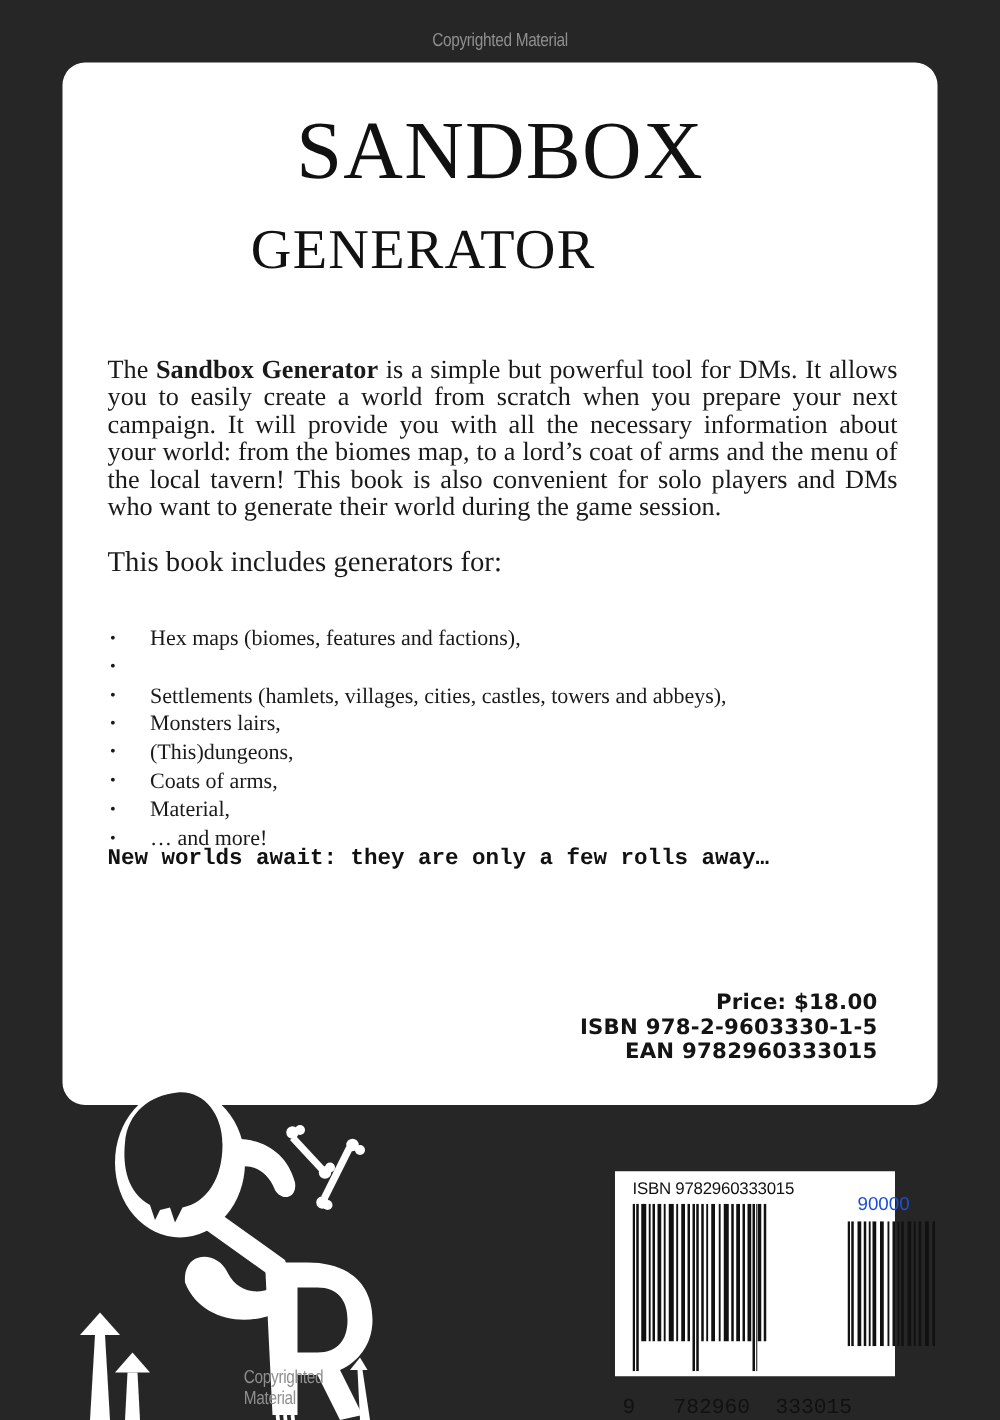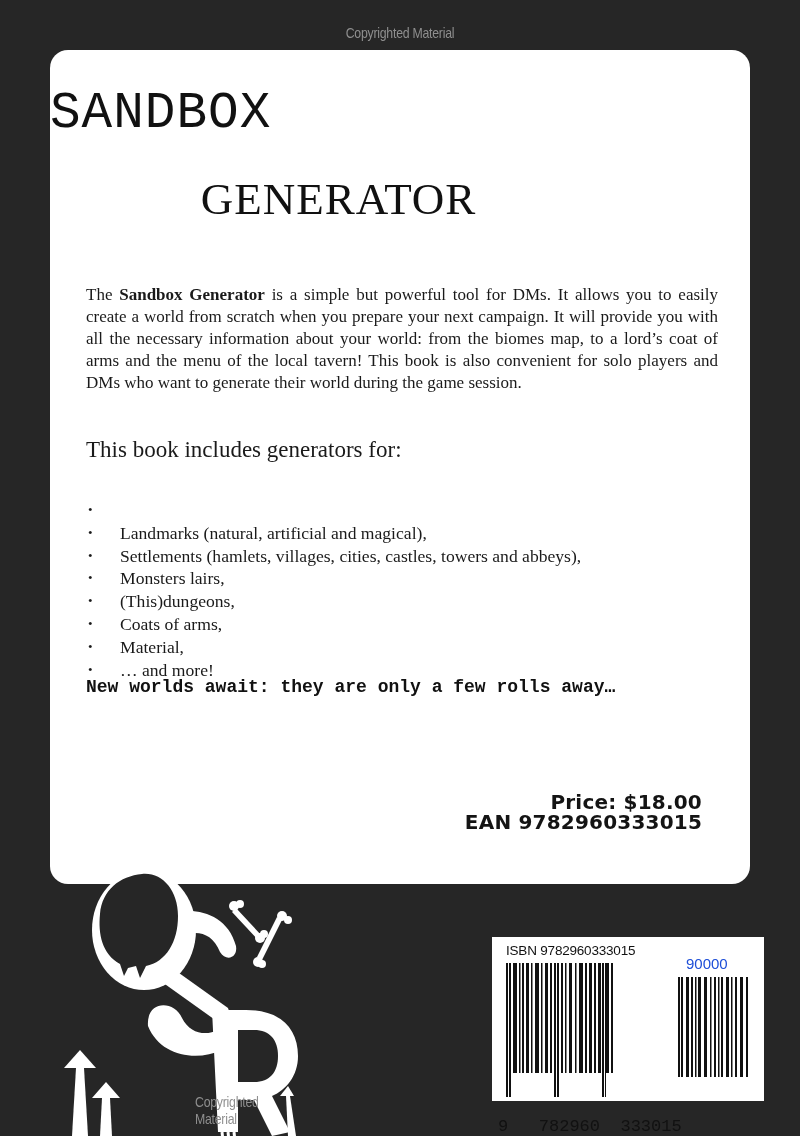"SANDBOX" .title-1 { font-family: Liberation Mono, monospace -> Liberation Serif, serif; font-size: 51px -> 66px; text-align: none -> center }
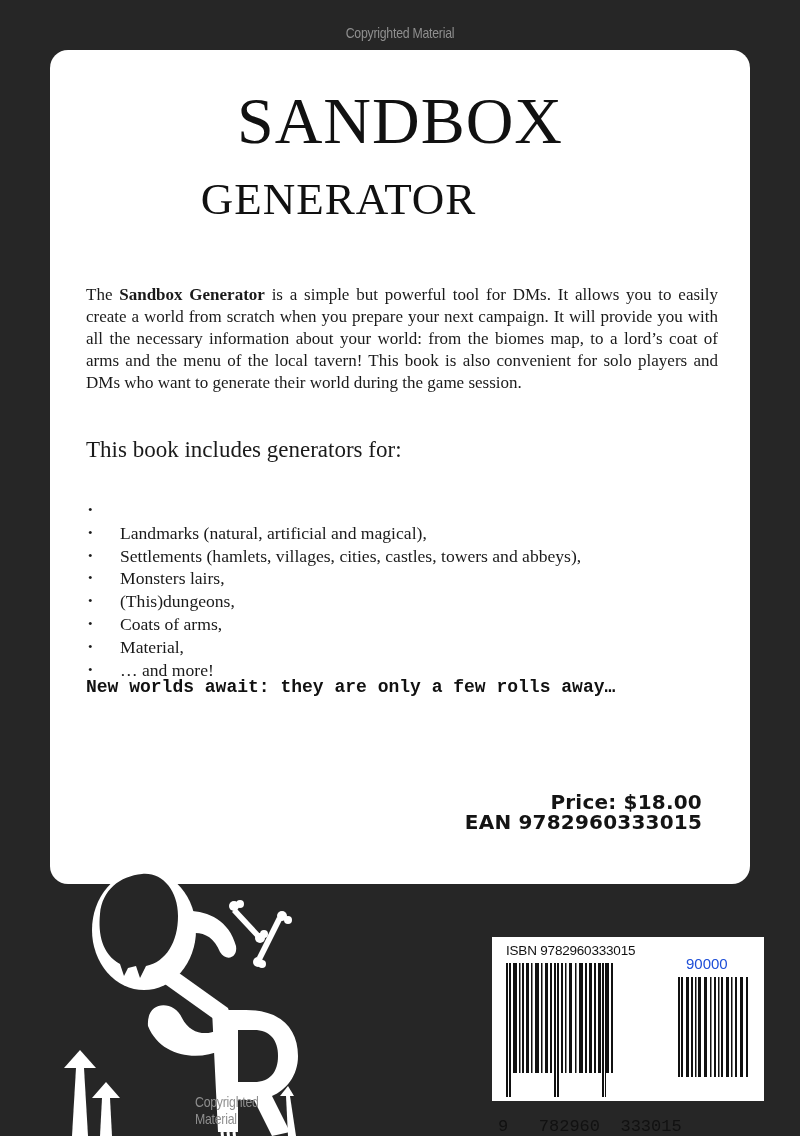"The Sandbox Generator is a" .intro { font-size: 17px -> 21px }
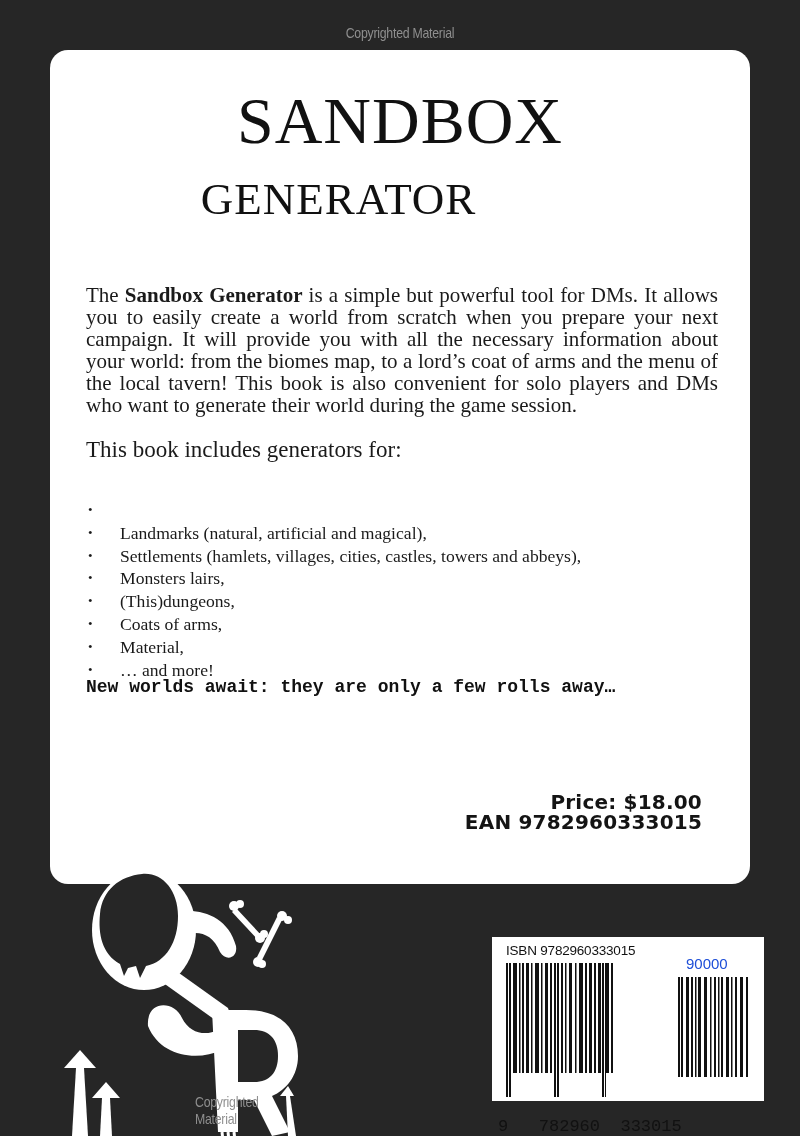"Hex maps (biomes, features and" span { html: none -> <span>Hex maps (biomes, features and factions),</span> }
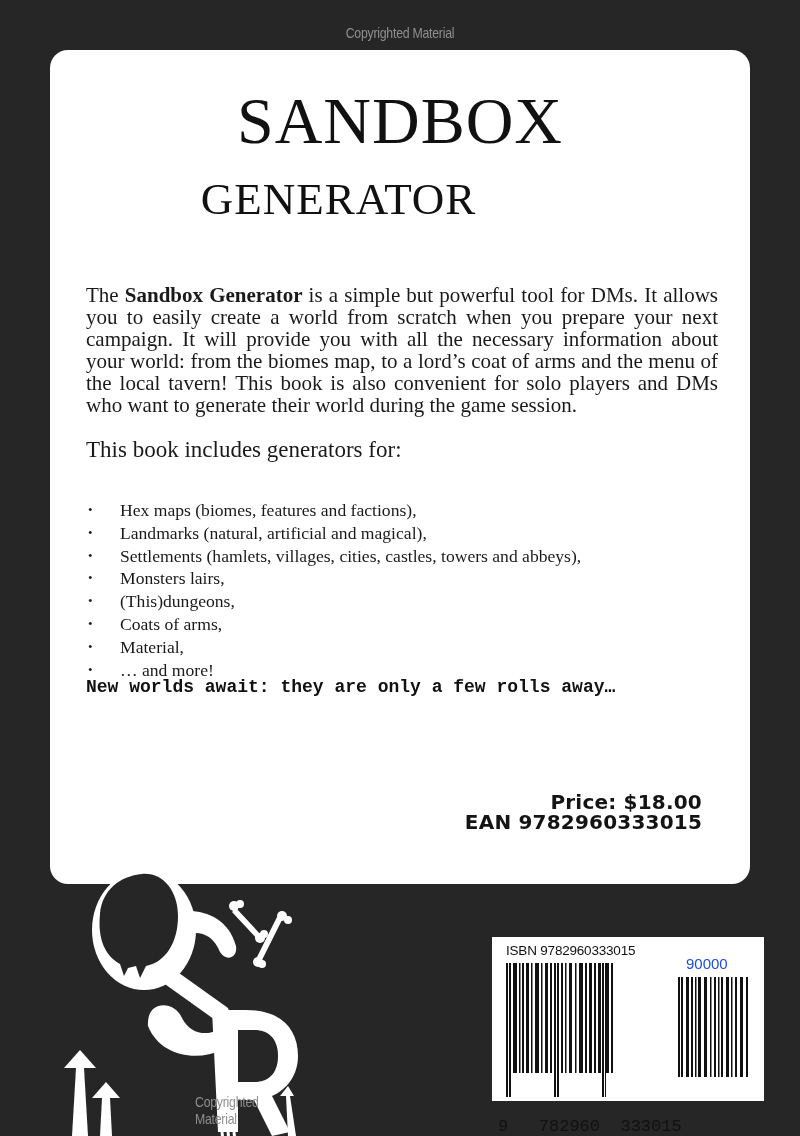"Landmarks (natural, artificial and" span { html: <span>Landmarks (natural, artificial and magical),</span> -> none }
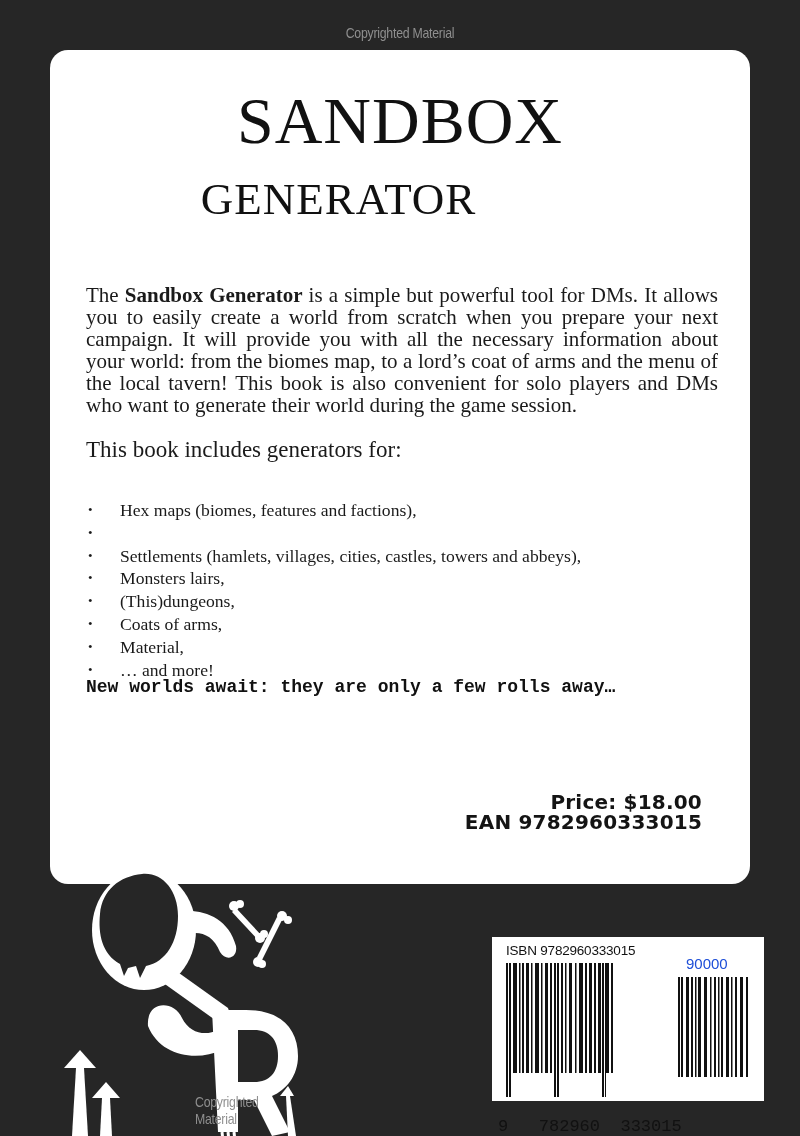"Price: $18.00" .pricing { font-size: 20px -> 17px }
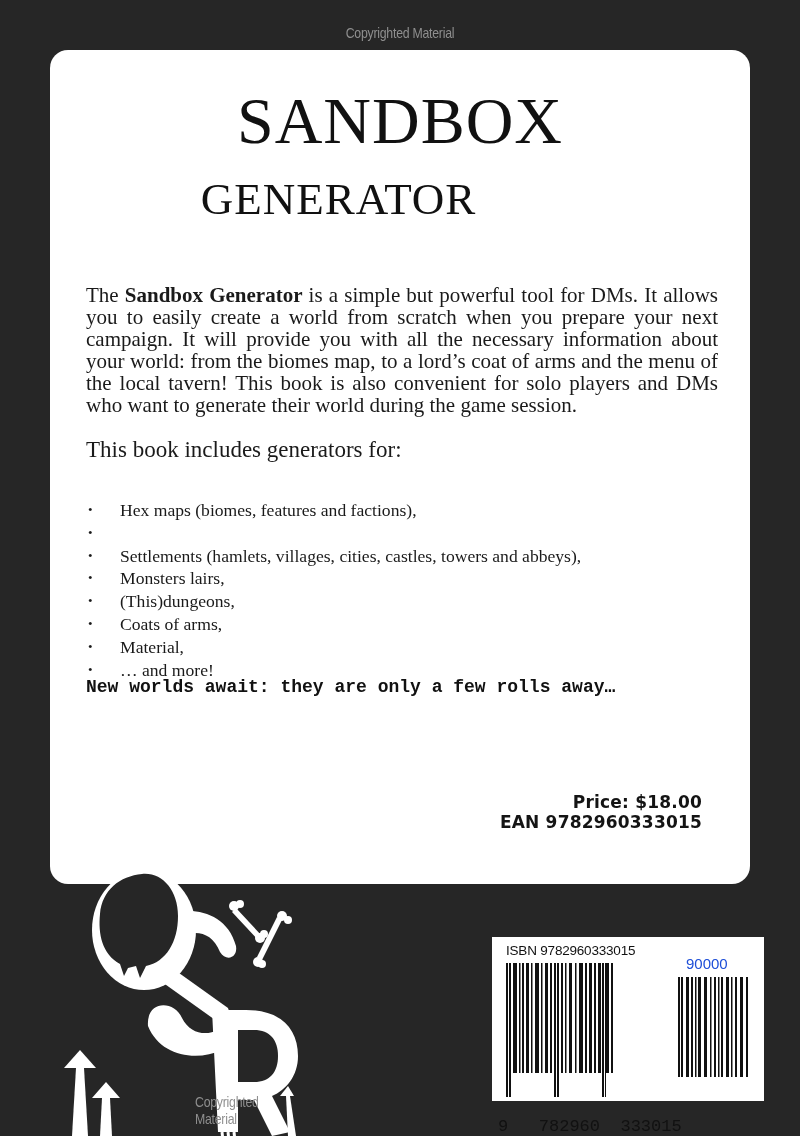"ISBN 978-2-9603330-1-5" div { html: none -> <div>ISBN 978-2-9603330-1-5</div> }
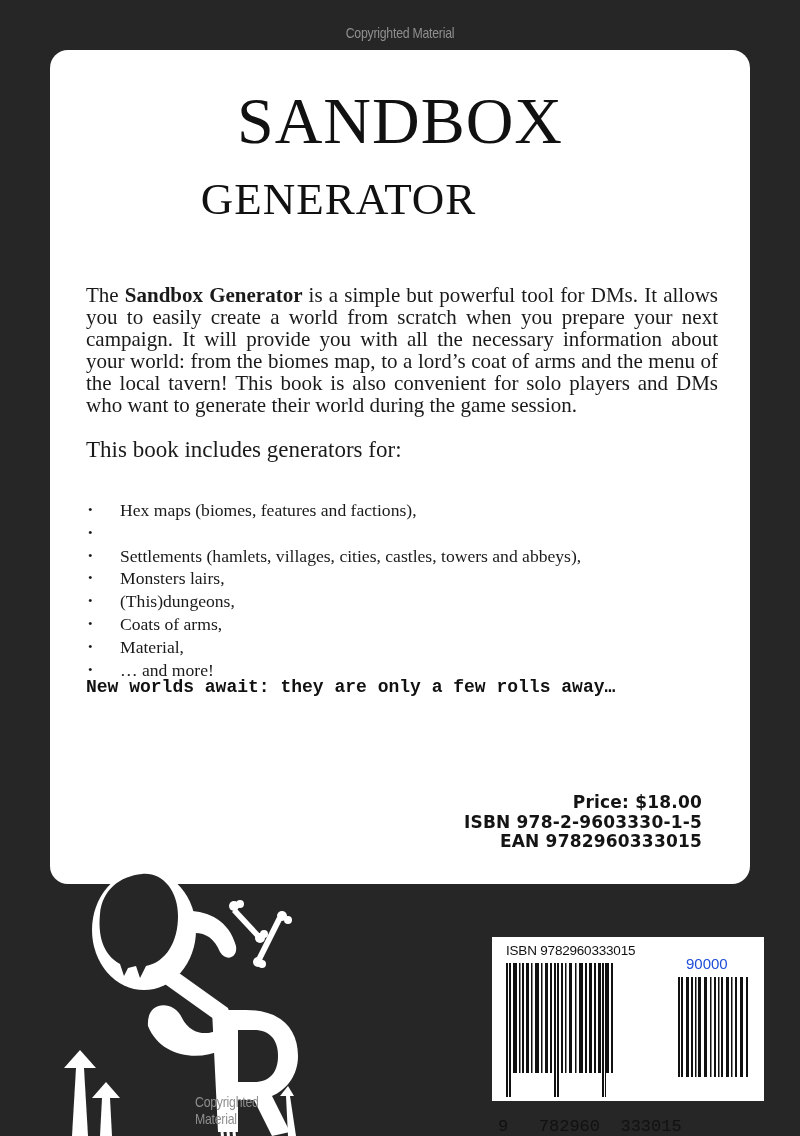"ISBN 9782960333015" .barcode-box { width: 272px -> 224px }
